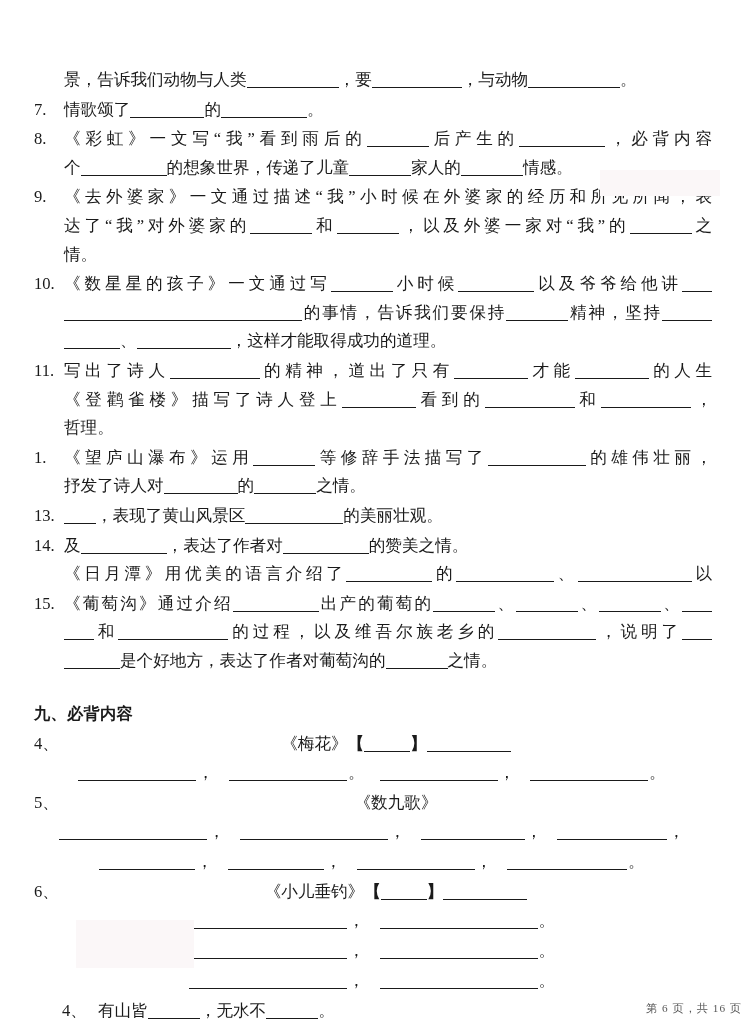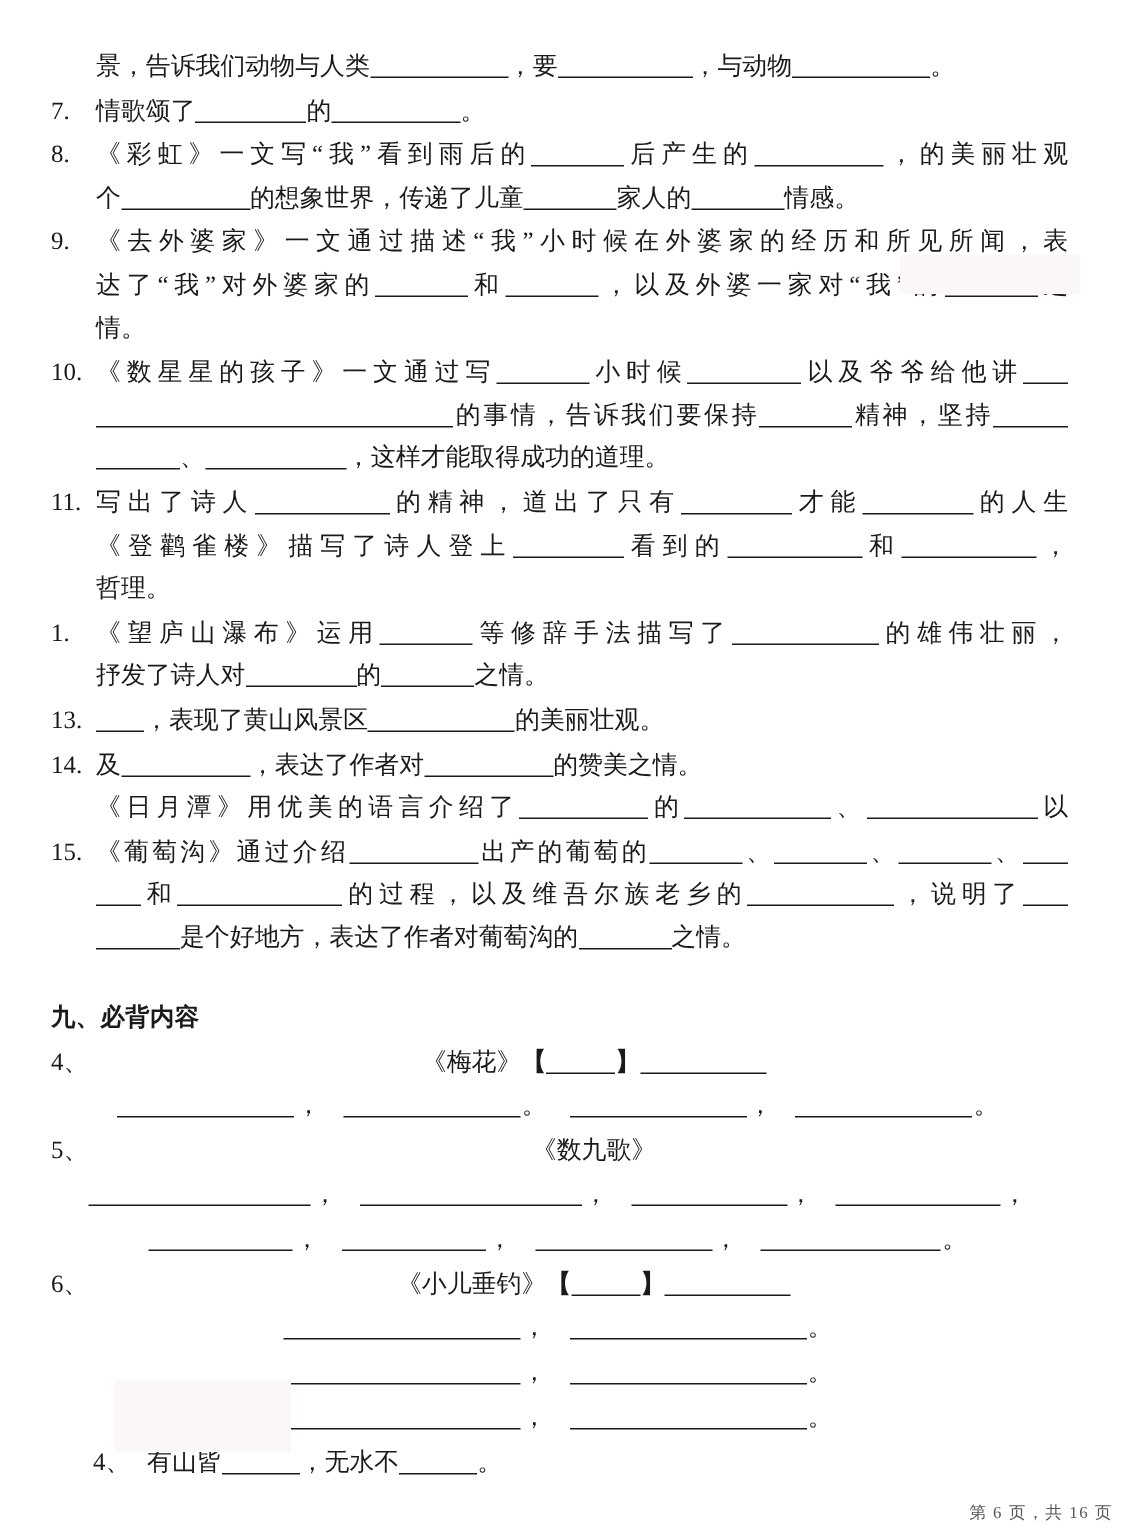"景，告诉我们动物与人类 ，要 ，与动物 。" div { margin-top: none -> 36px }
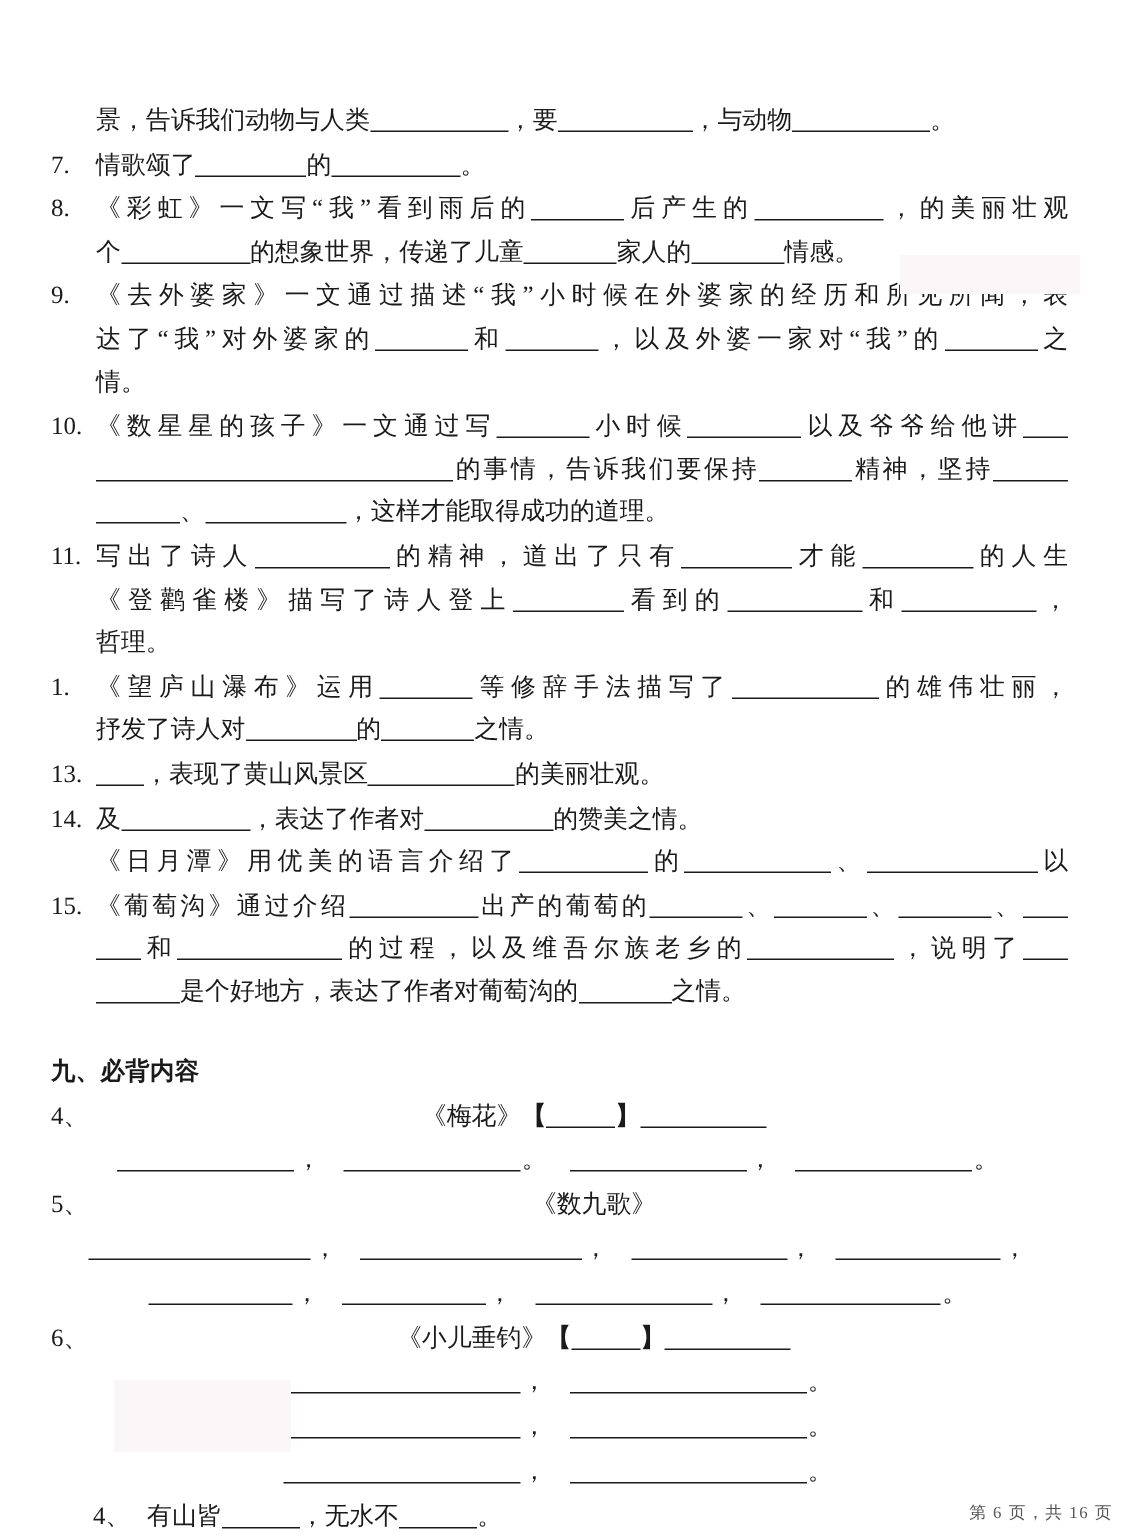"，的美丽壮观" span { text: 的美丽壮观 -> 必背内容 }
